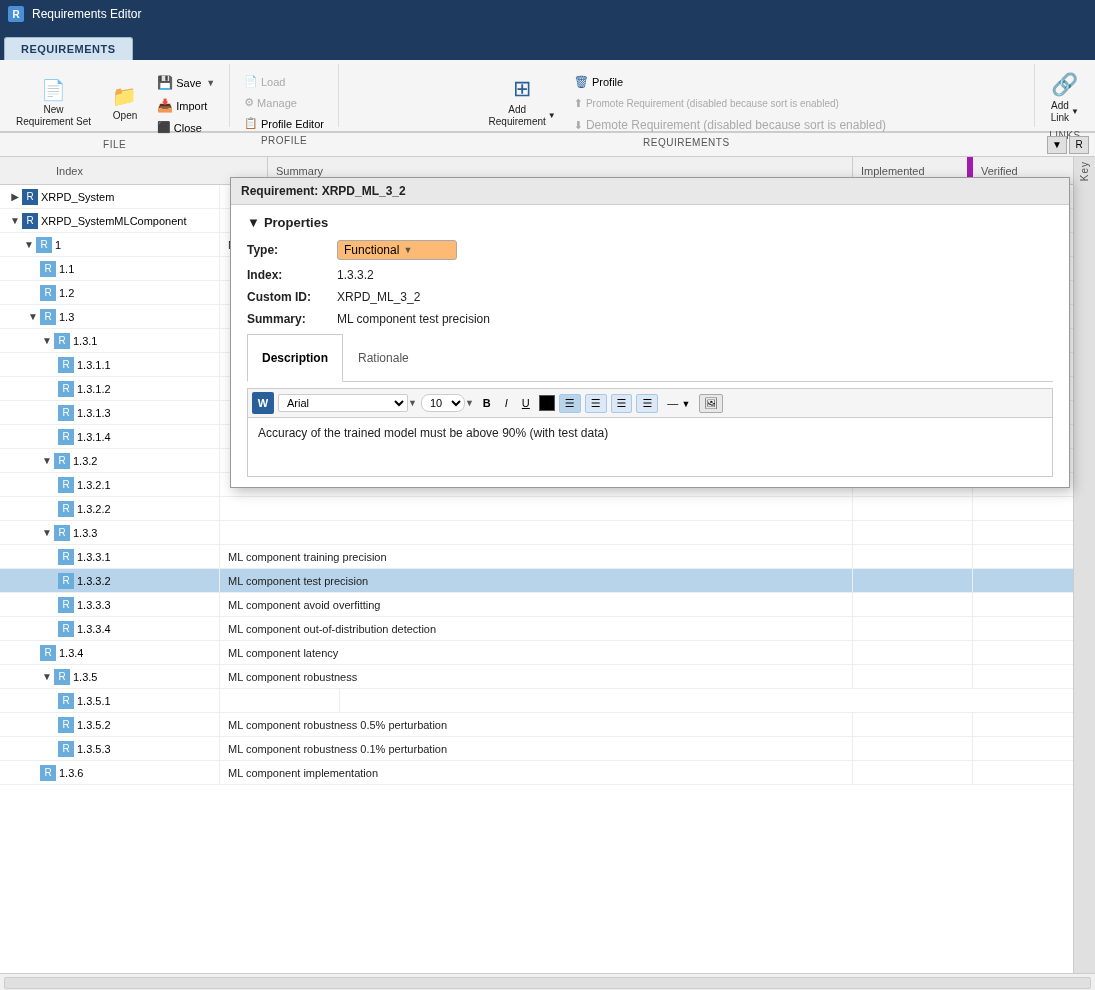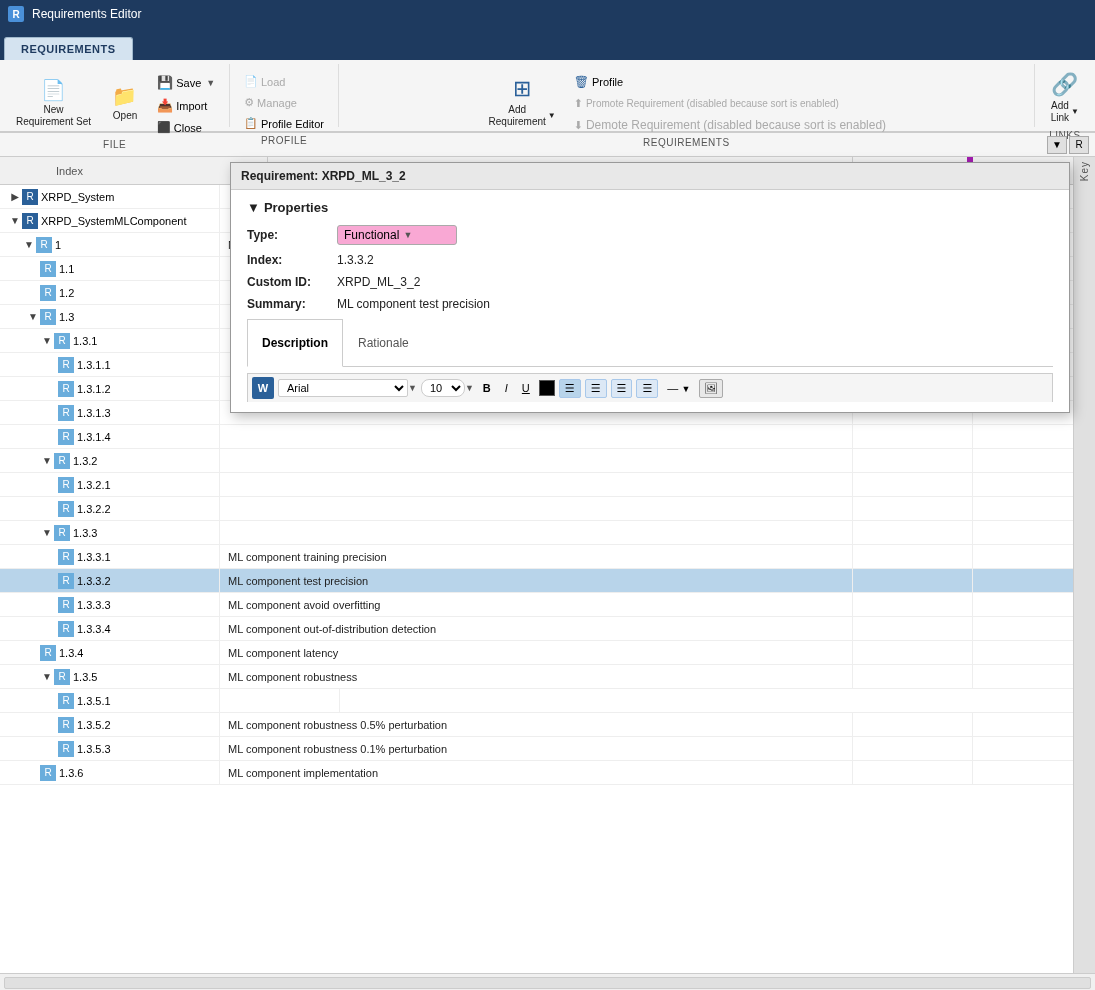"Requirement: XRPD_ML_3_2" .popup-panel { top: 5px -> 20px }
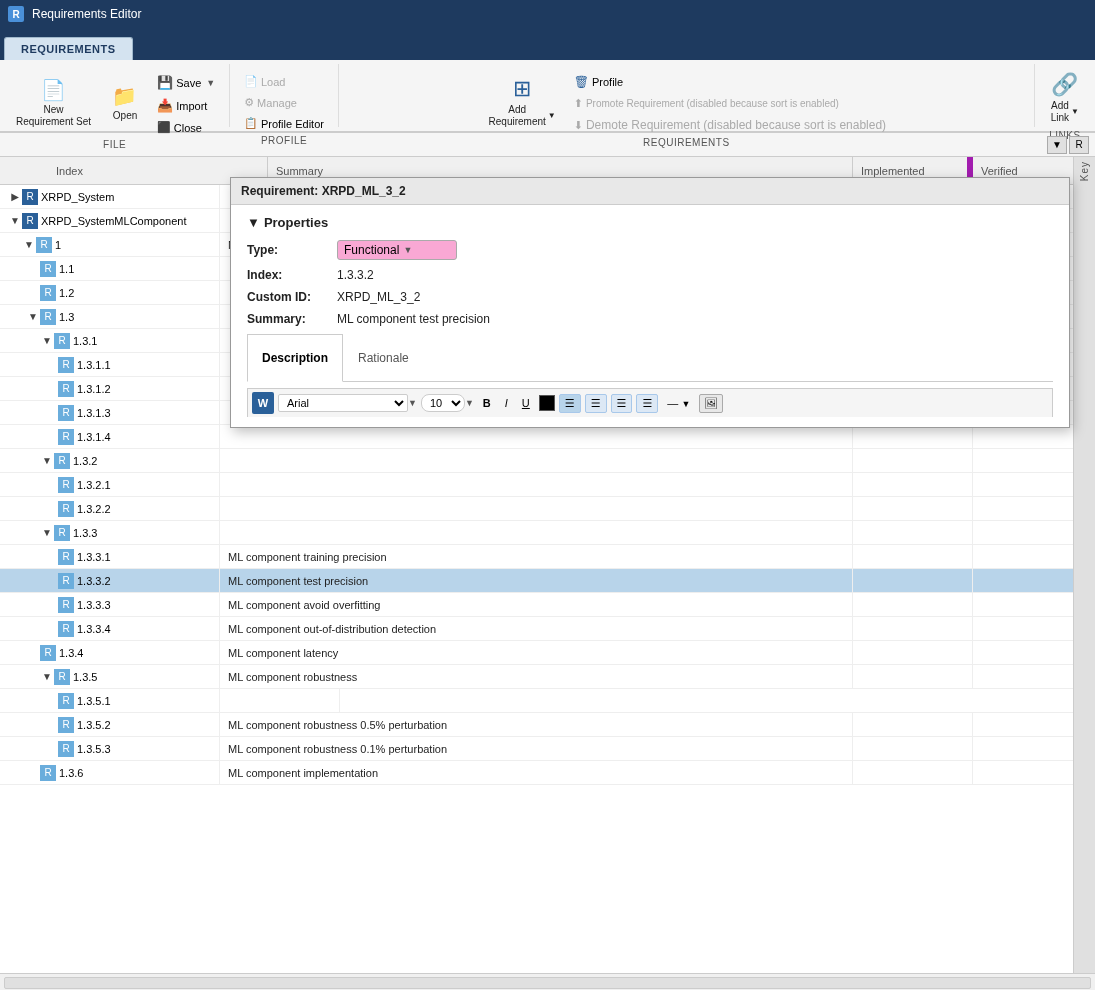"Functional" .prop-select { background: #f9a8d4 -> #fdba74 }
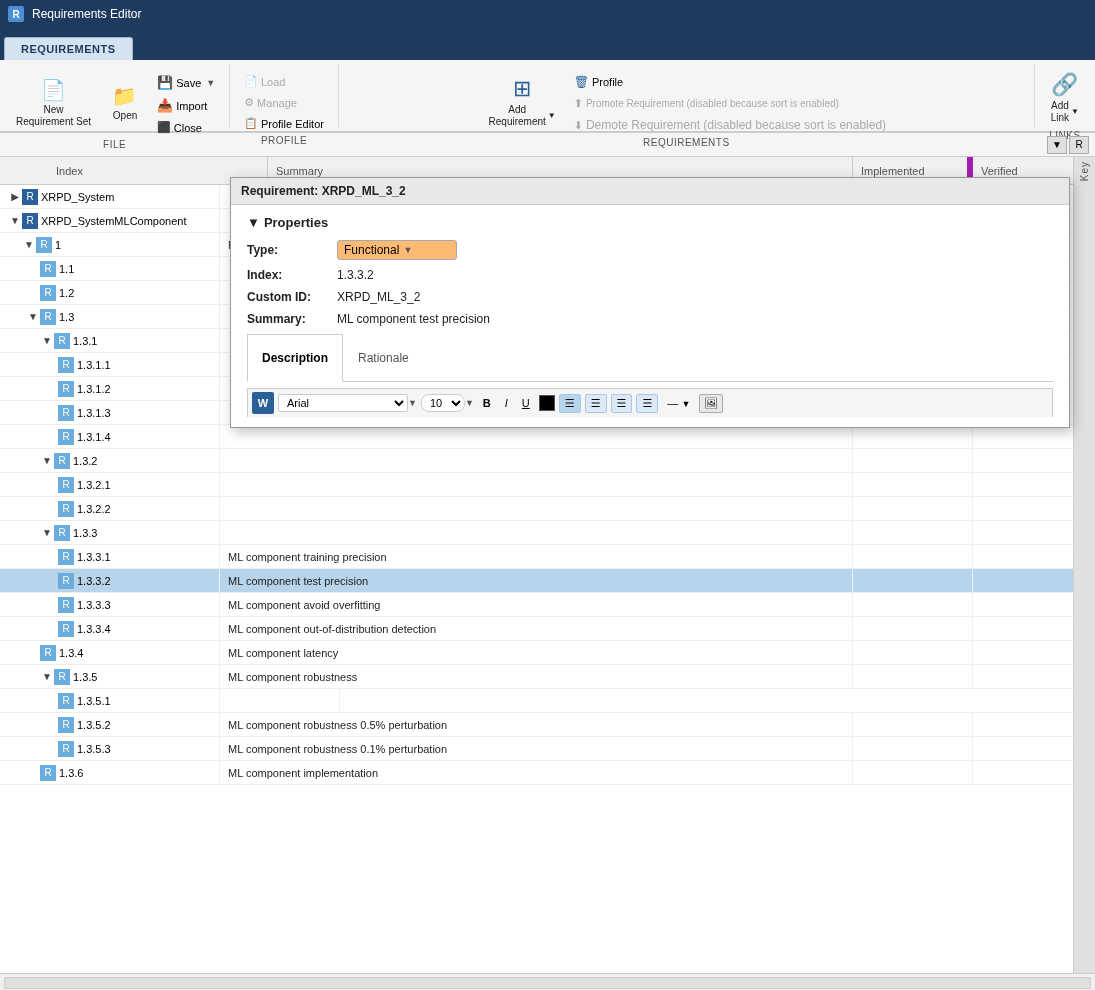"Accuracy of the trained model" div.rich-content-area { html: none -> <div> <span>Accuracy of the trained model must be above 90% (with test data)</span> </div> }
